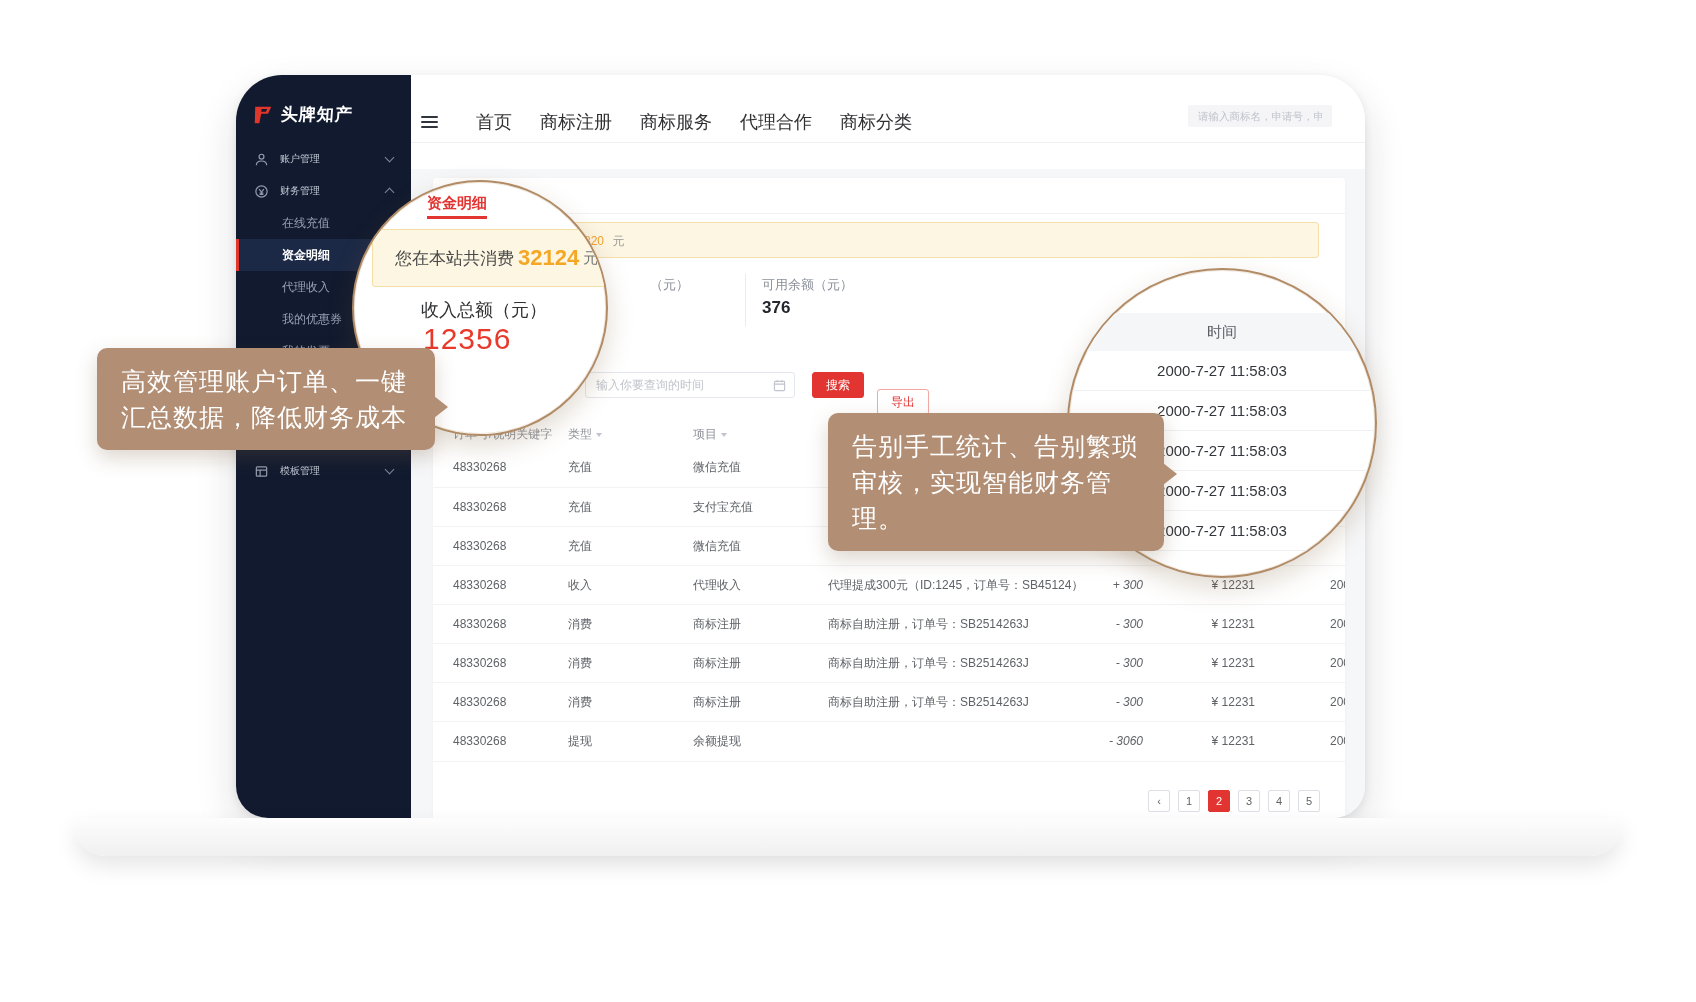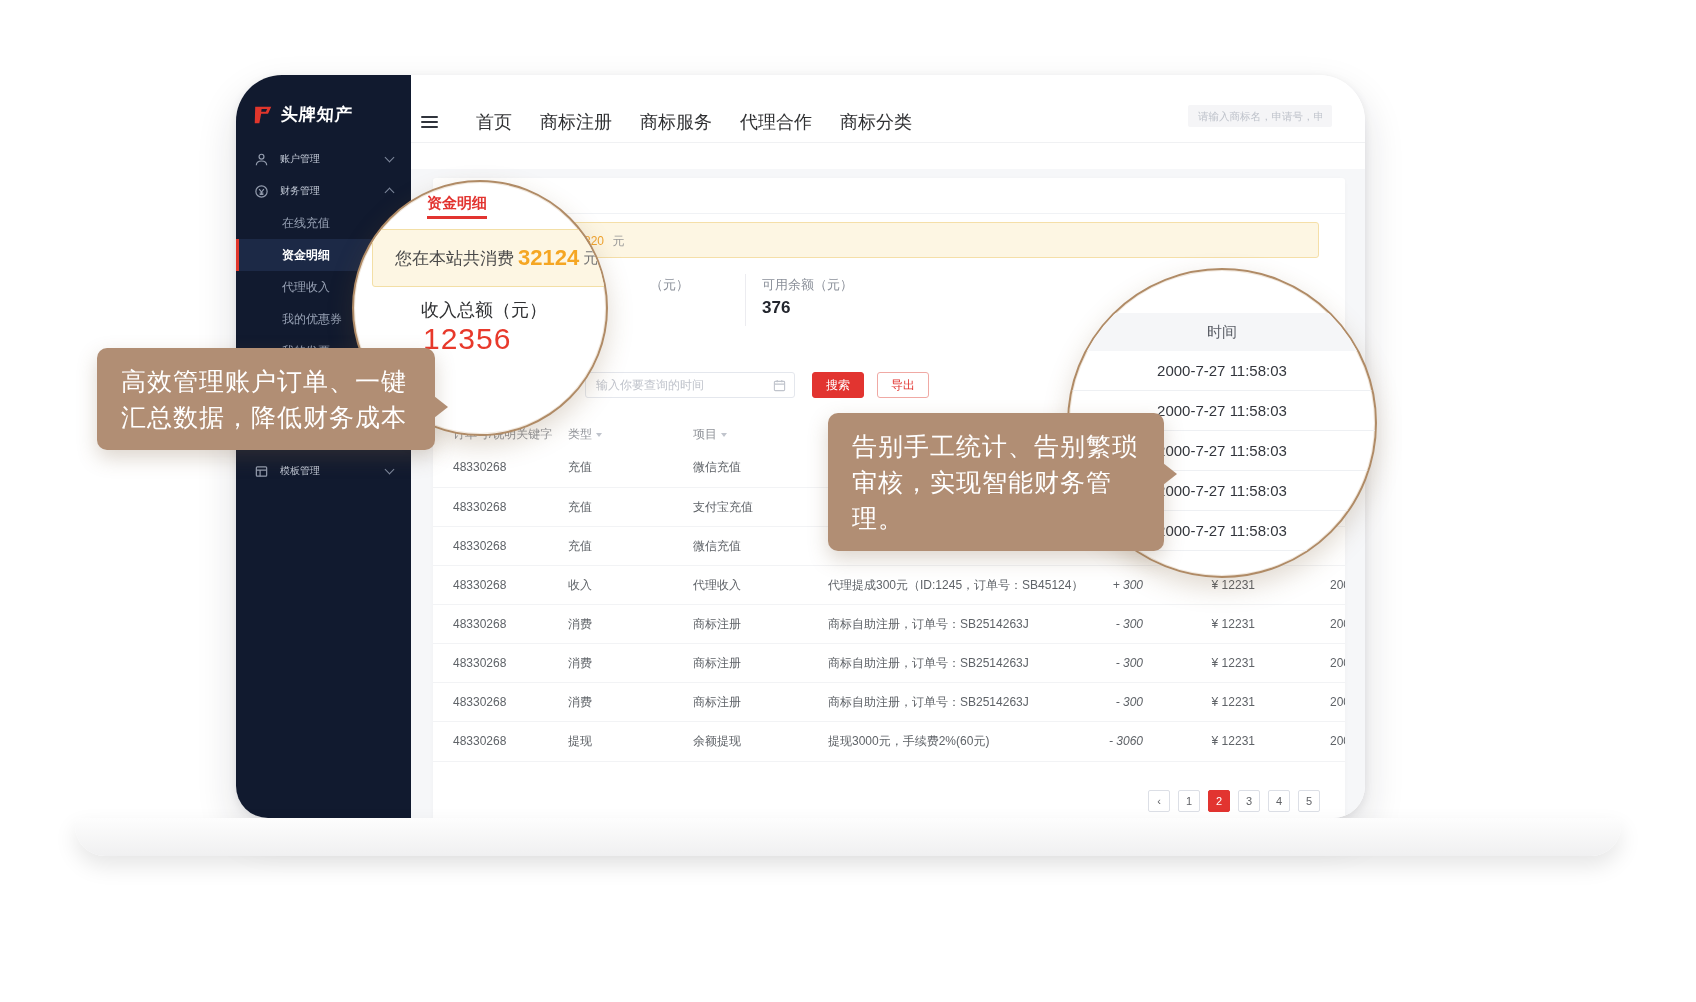"导出" .btn.export { margin-top: none -> 17px }
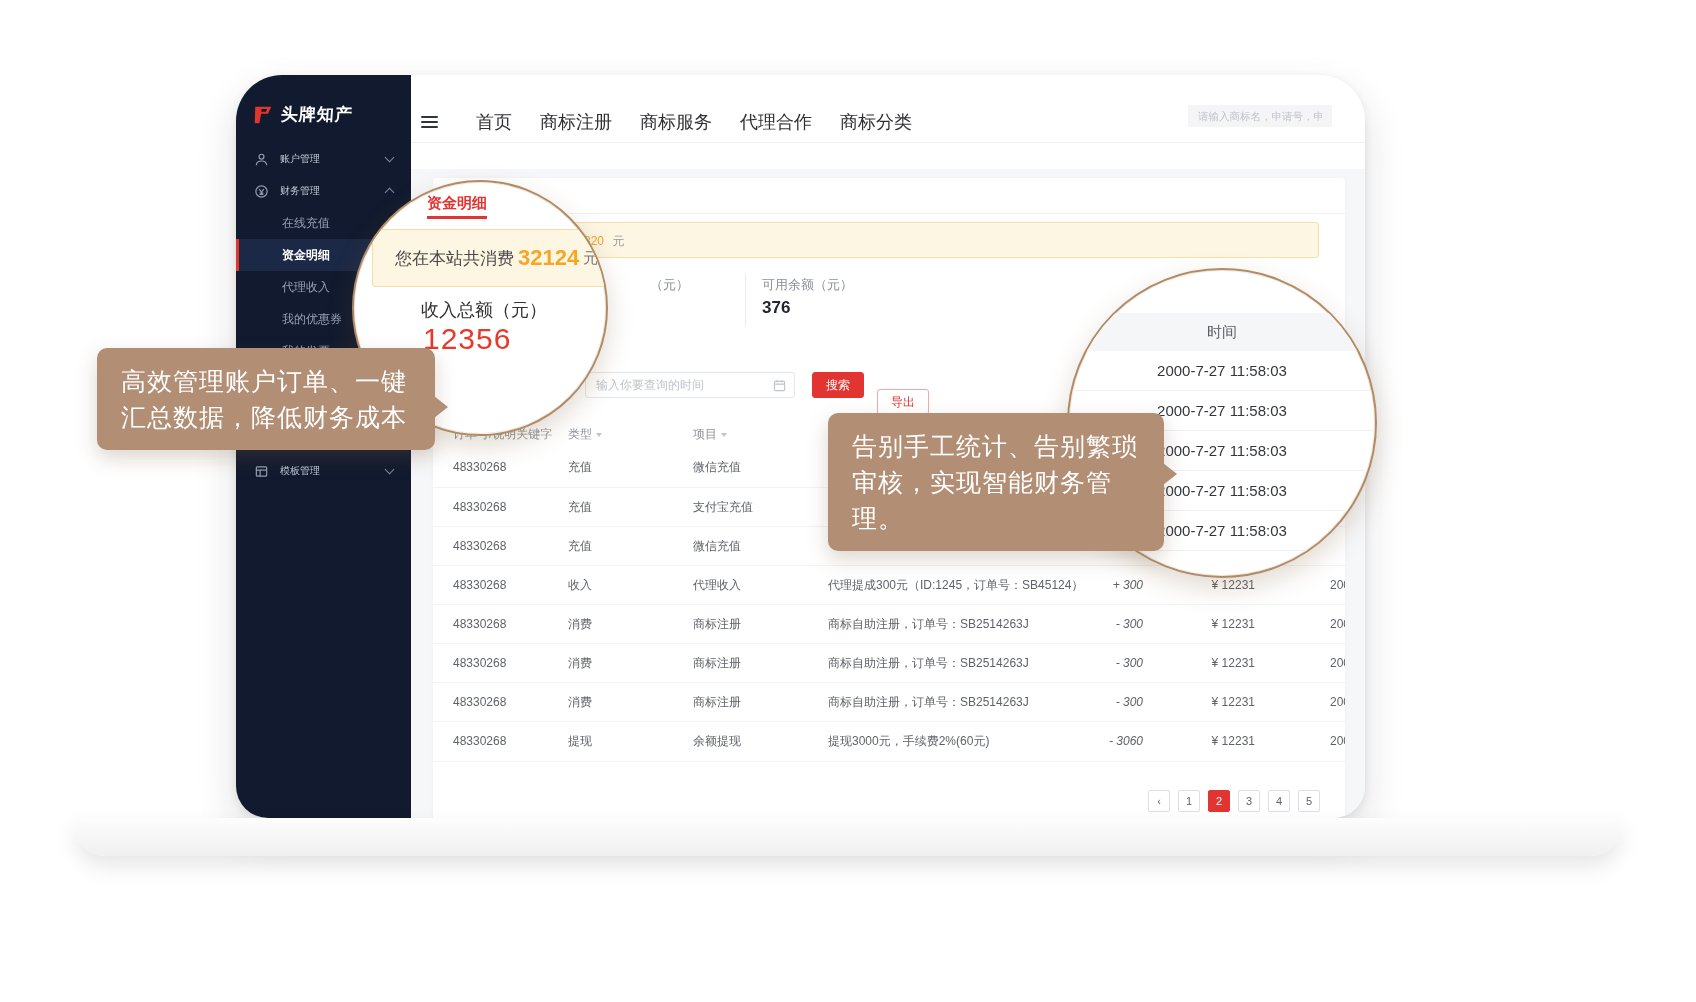"提现3000元，手续费2%(60元)" span.cell { html: <span>提现3000元，手续费2%(60元)</span> -> none }
